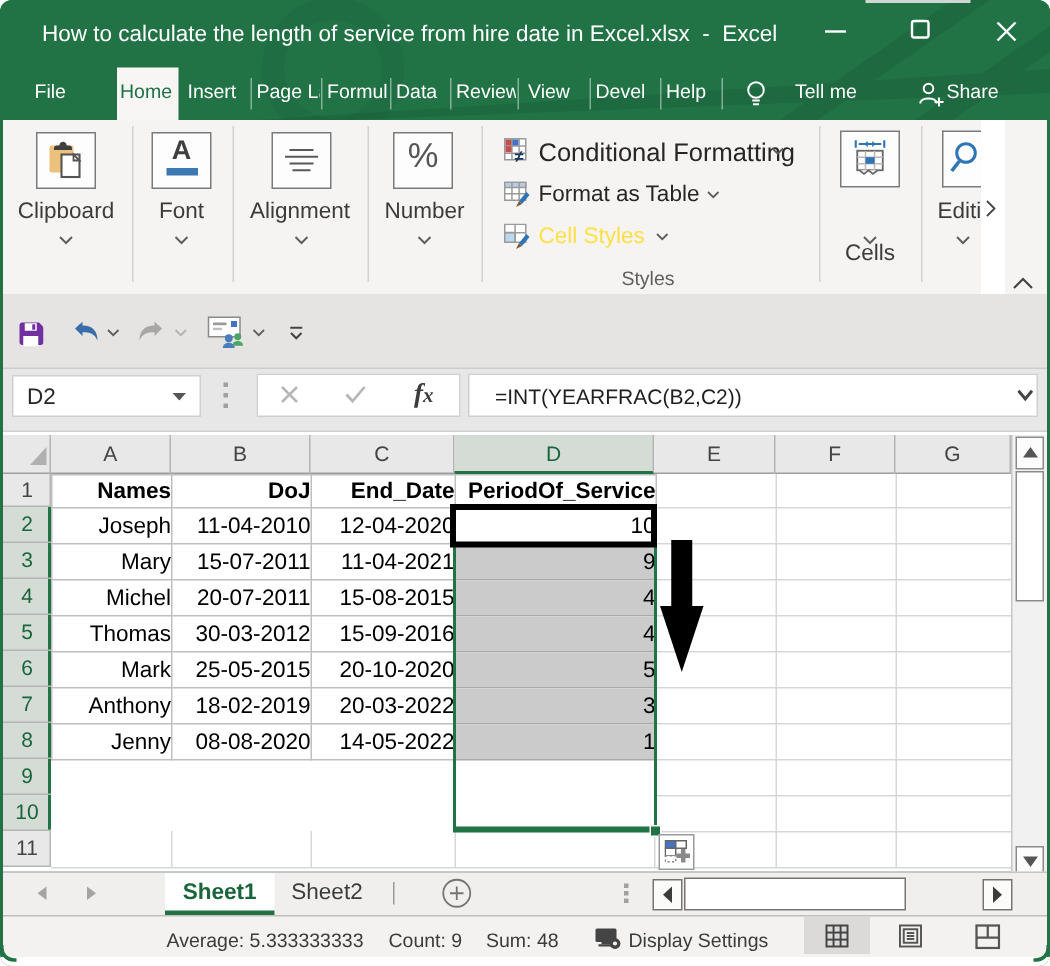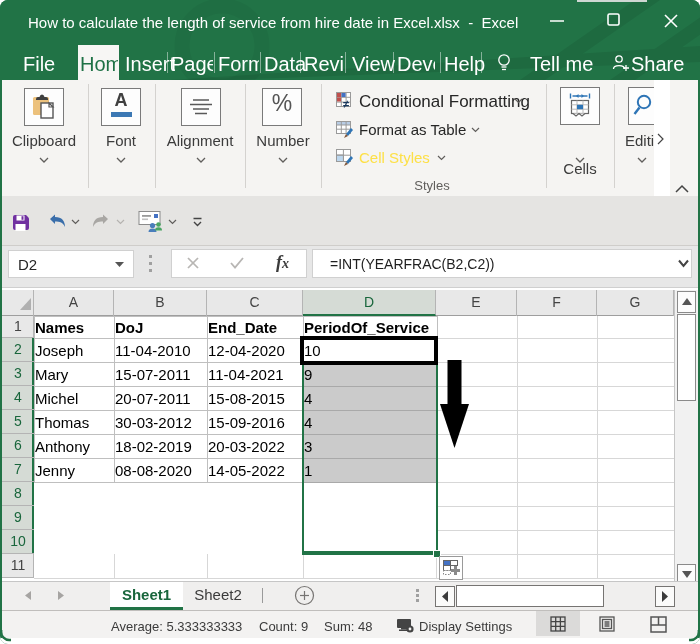"File" div.a { font-size: 20px -> 13px }
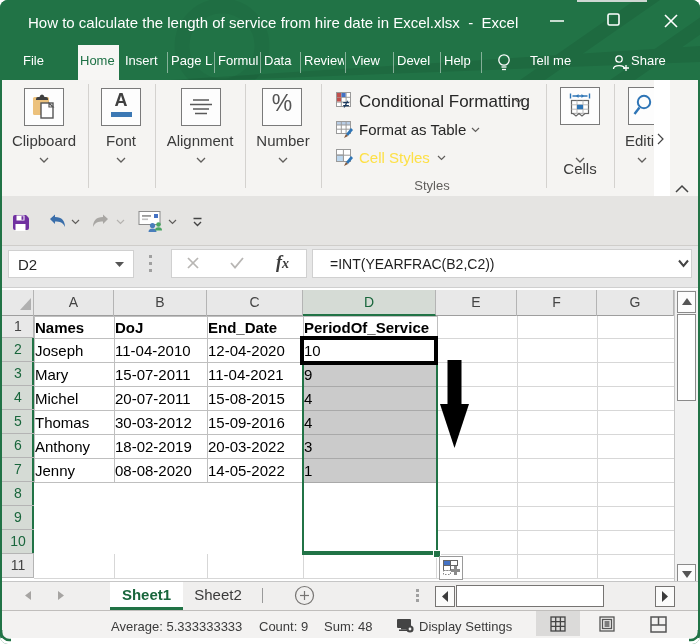"Names" td.c { text-align: left -> right }
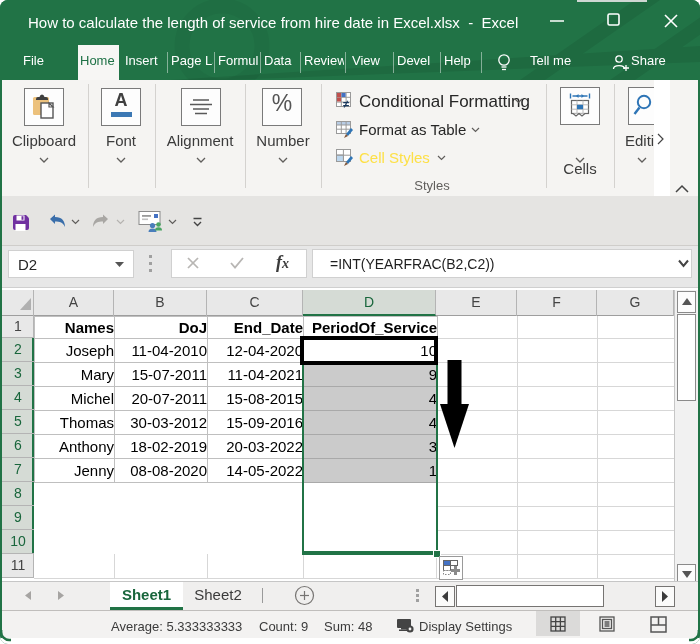"Mark" tr { html: none -> <tr> <td>Mark</td> <td>25-05-2015</td> <td>20-10-2020</td> <td>5</td> </tr> }
